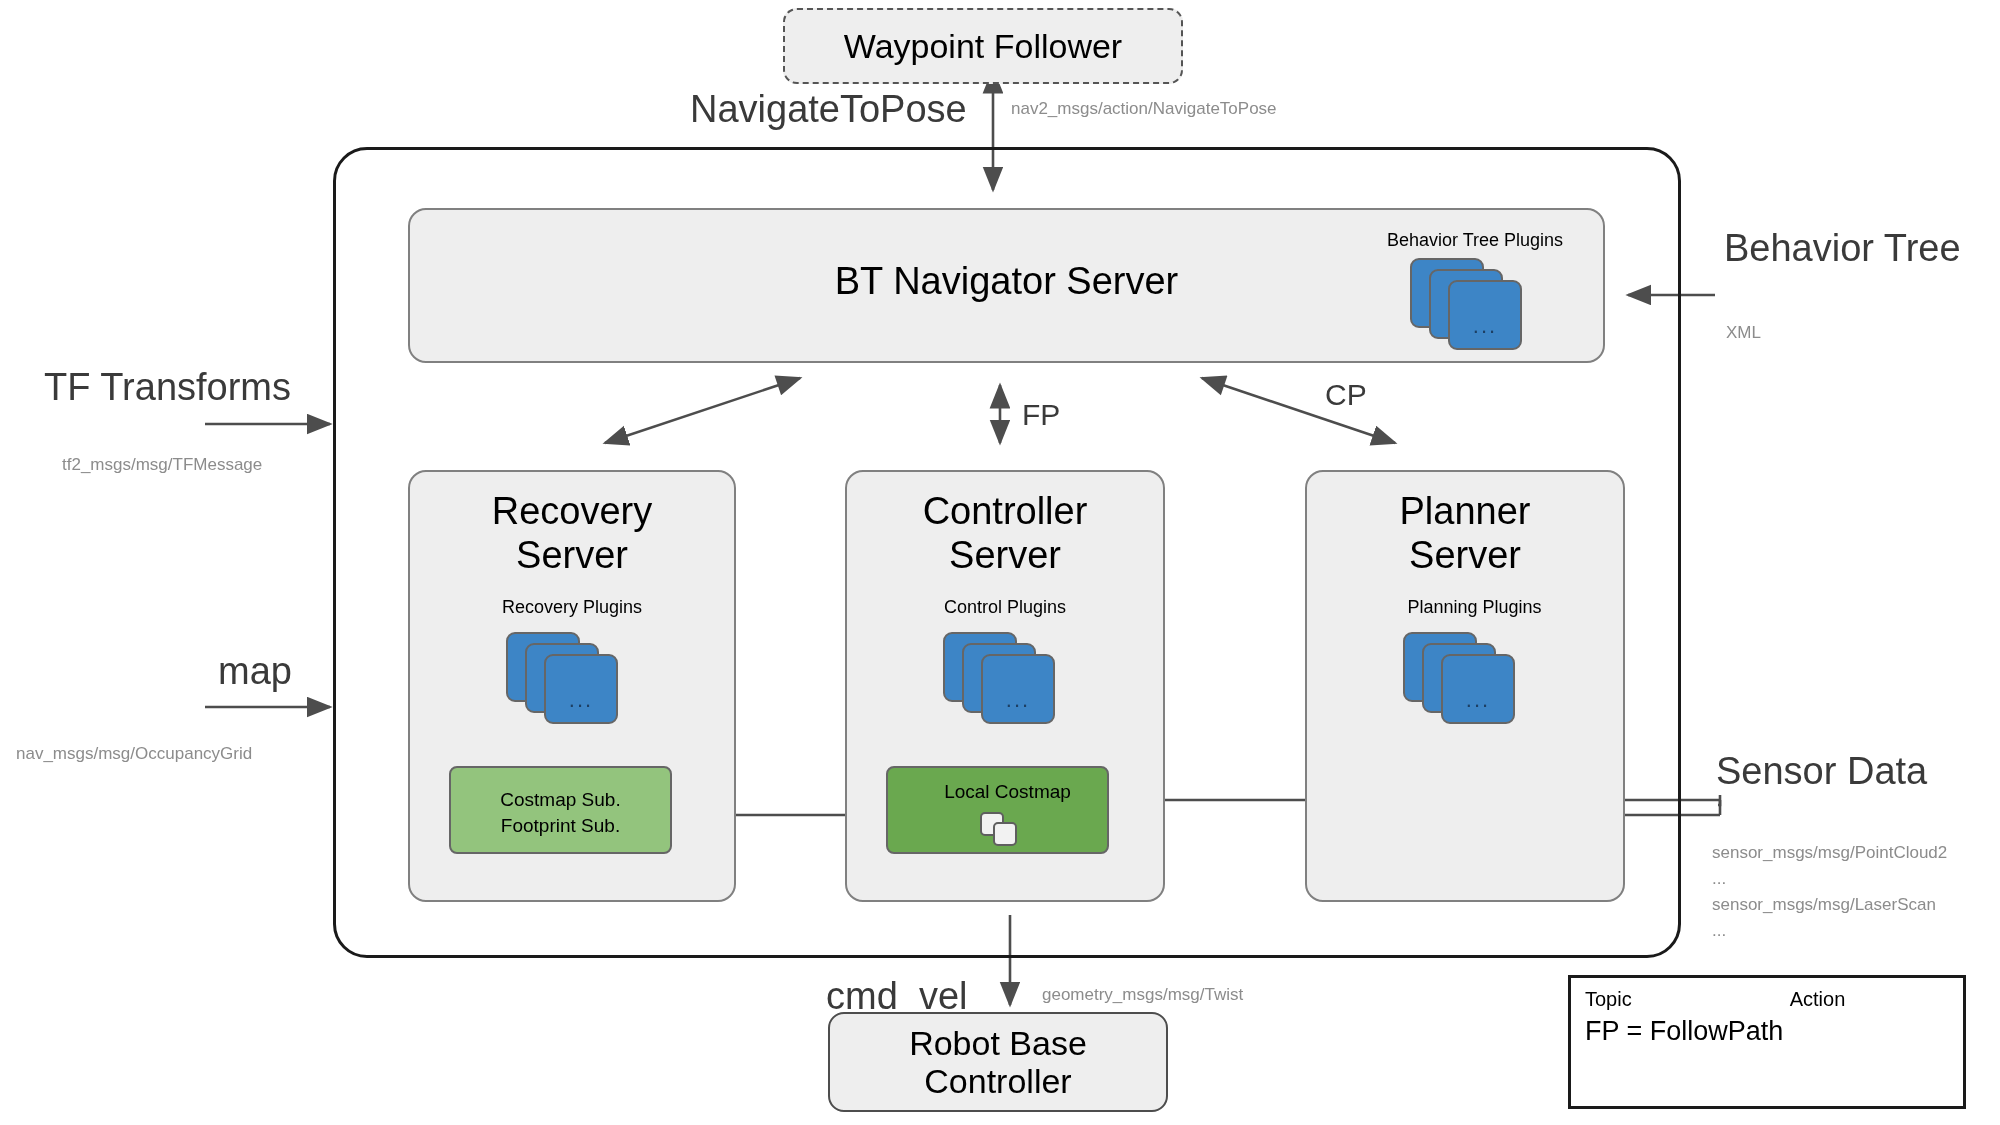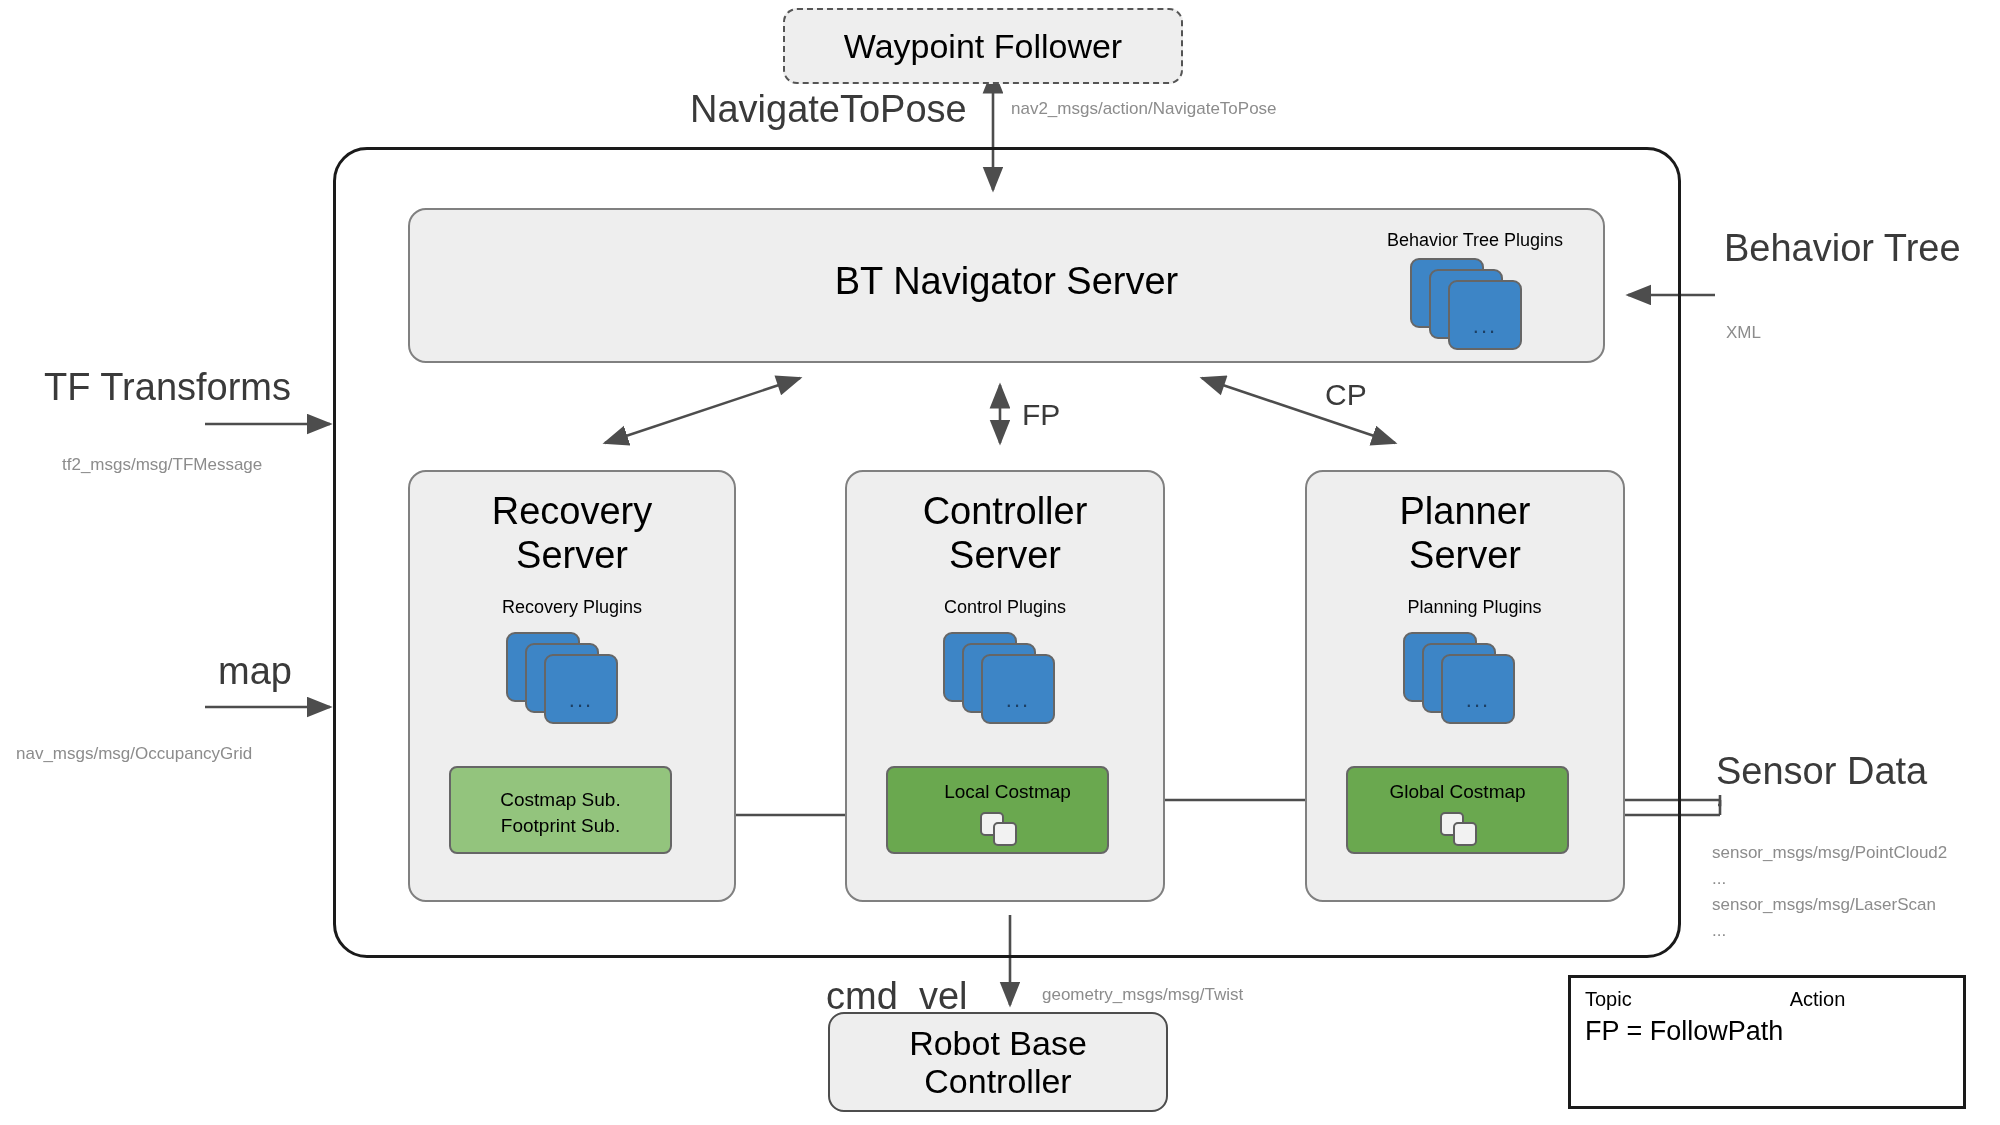"Global Costmap" div.abs { html: <div> <div>Global Costmap</div> <div> <i></i> <i></i> </div> </div> -> none }
